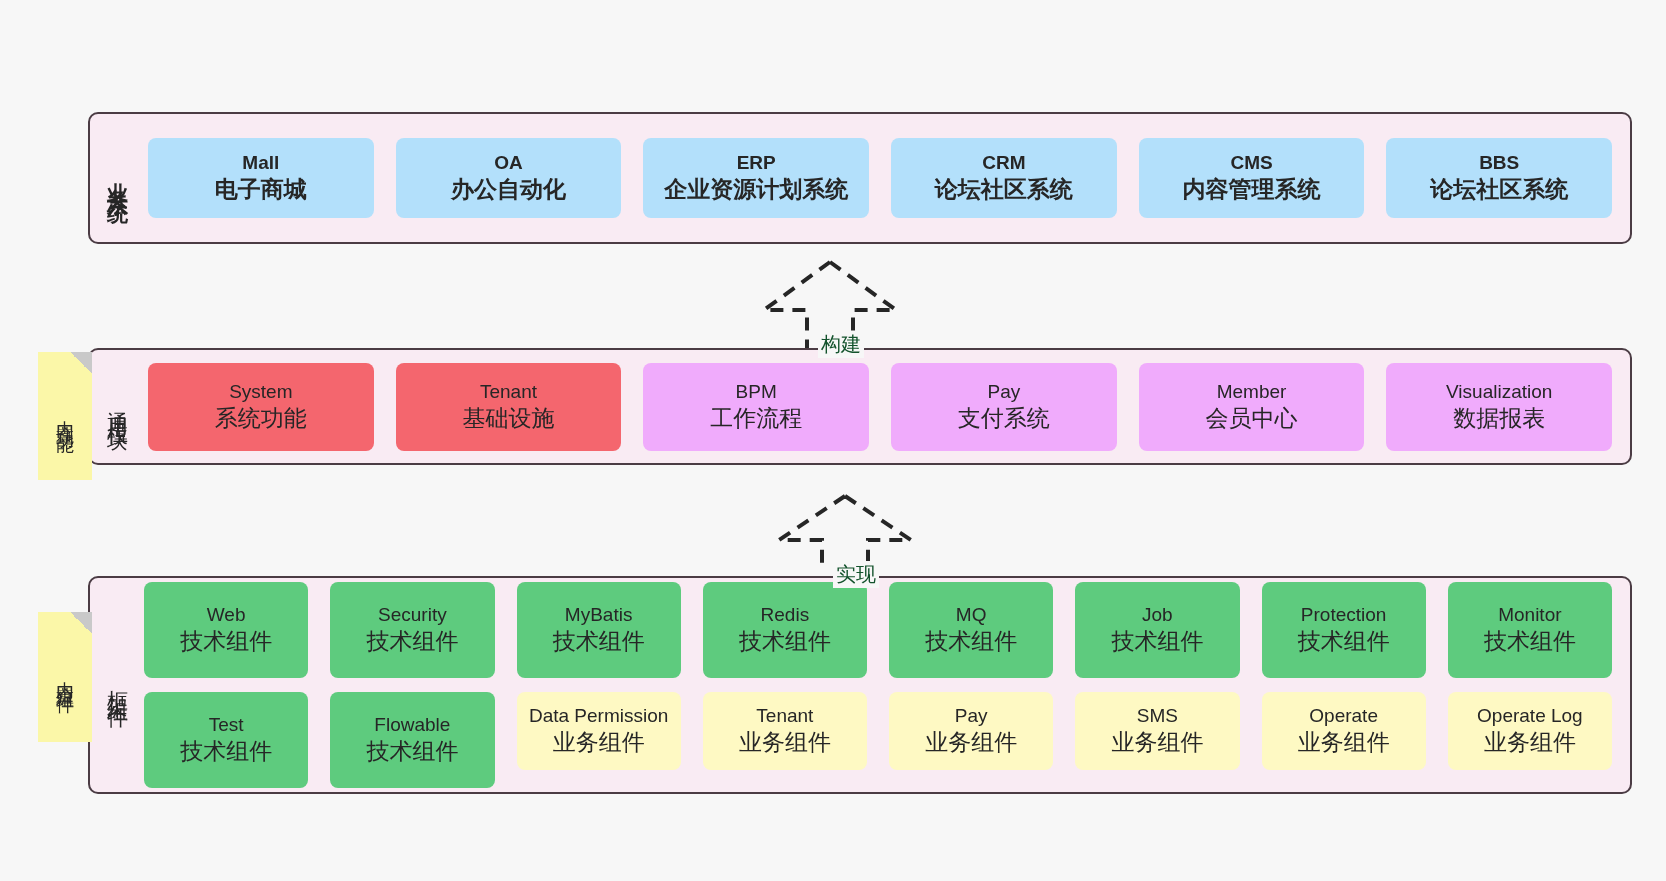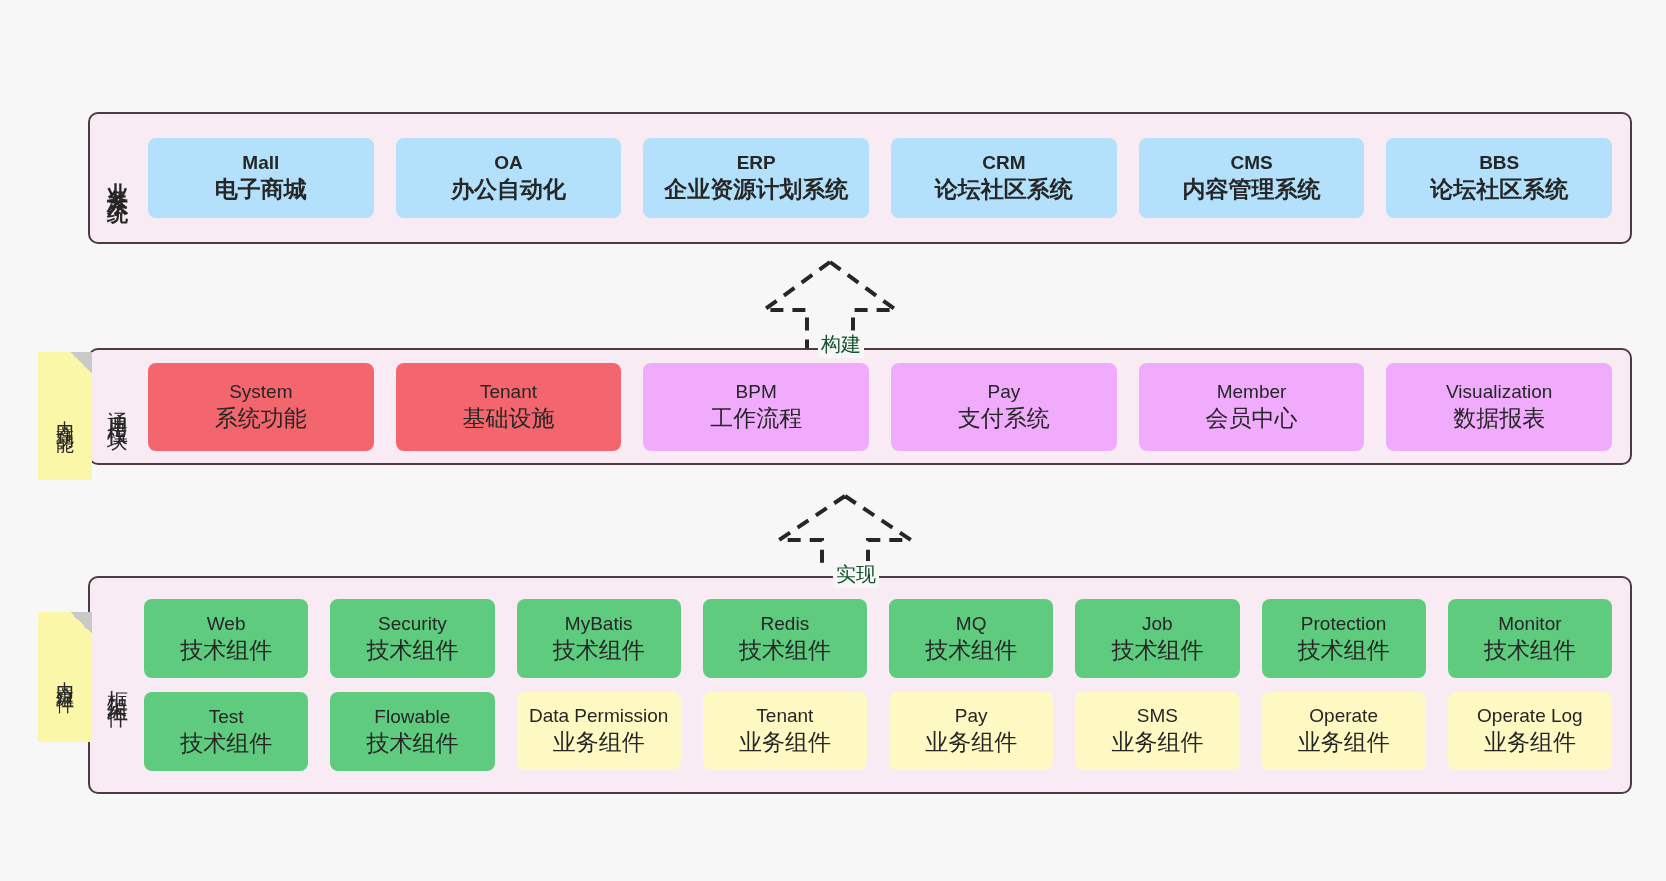"Web" .c-green { height: 79px -> 96px }
